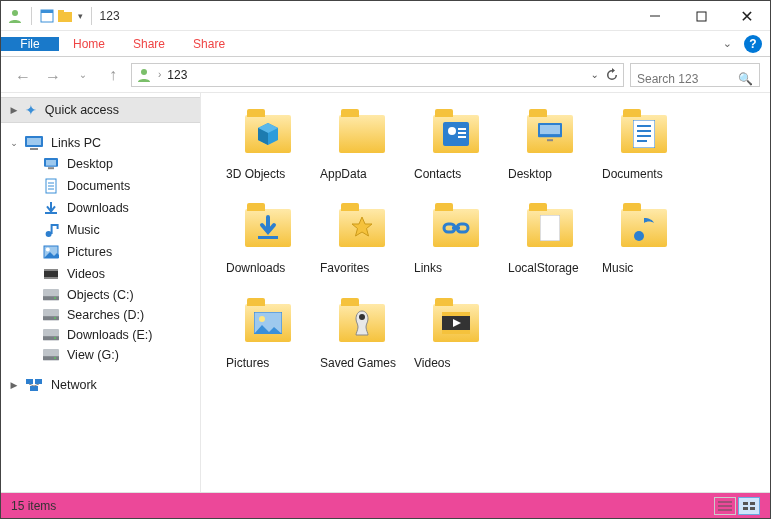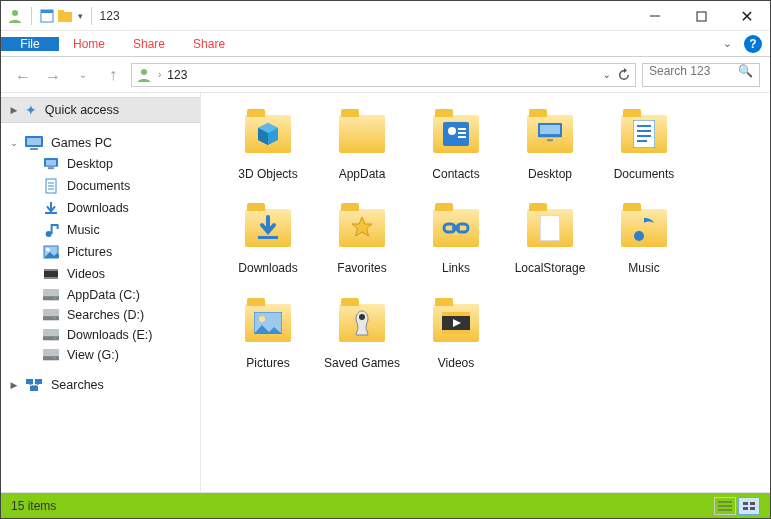"Search 123" .searchbox { align-items: flex-start -> flex-end; width: 118px -> 130px }
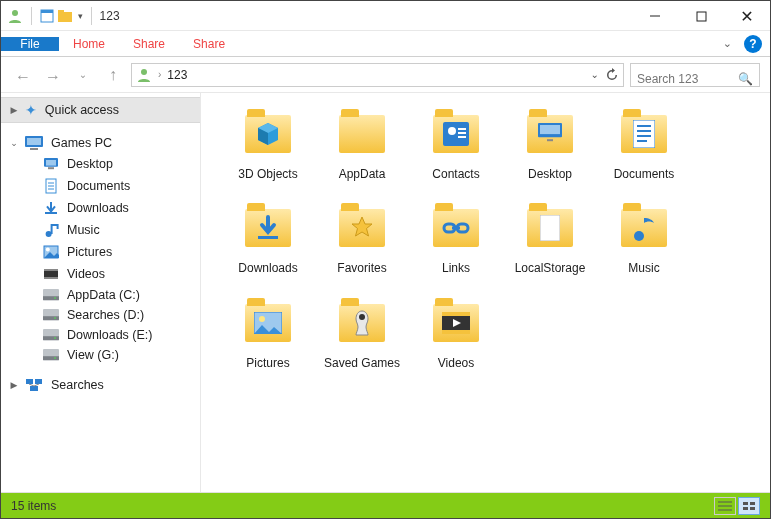"Games PC" span { text: Games -> Links }
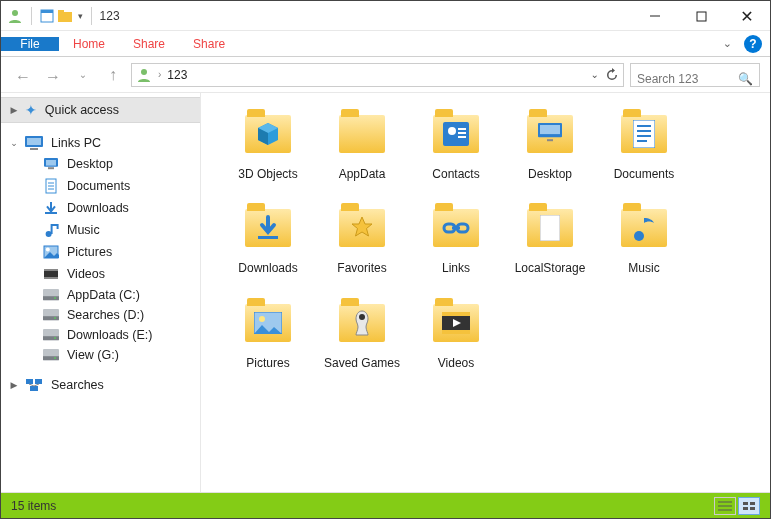"3D Objects" .item { text-align: center -> none }
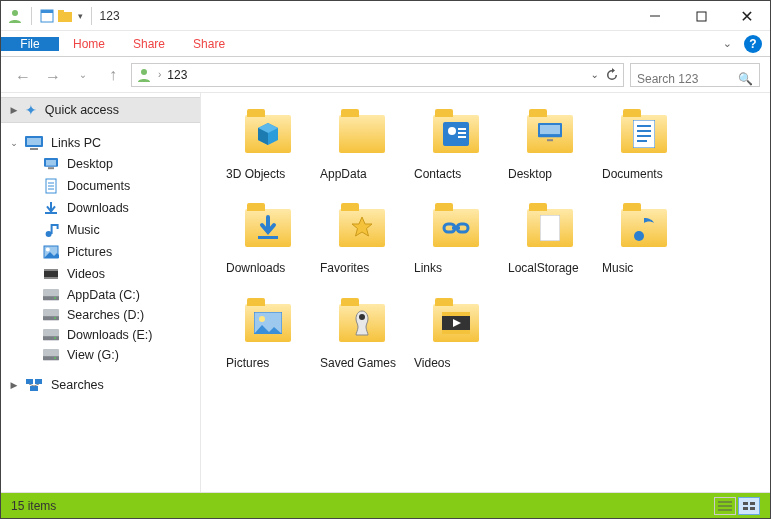"AppData (C:)" span { text: AppData -> Objects }
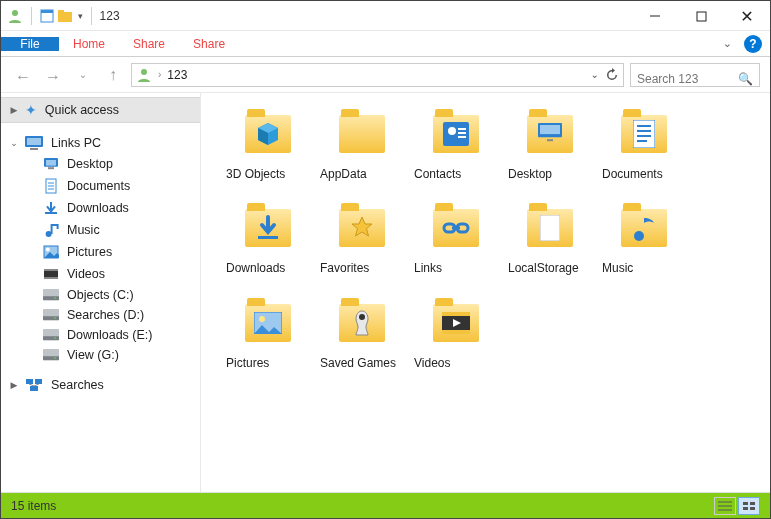"Searches" span { text: Searches -> Network }
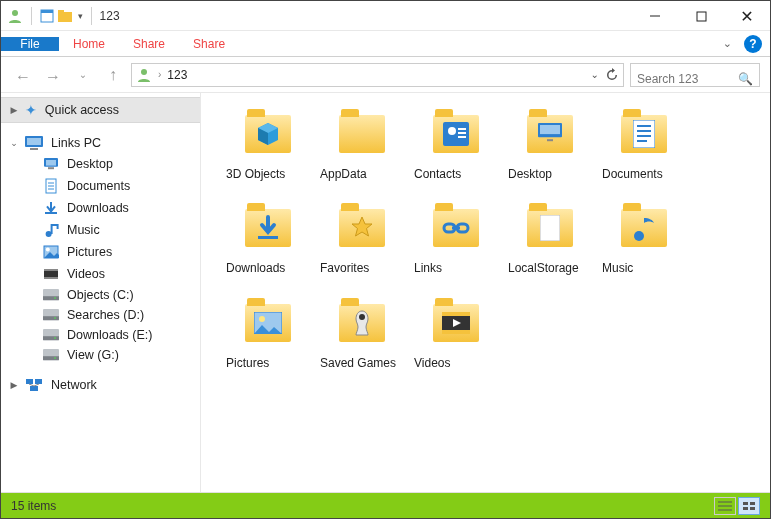"15 items" .status { background: #84cc16 -> #ec4899 }
